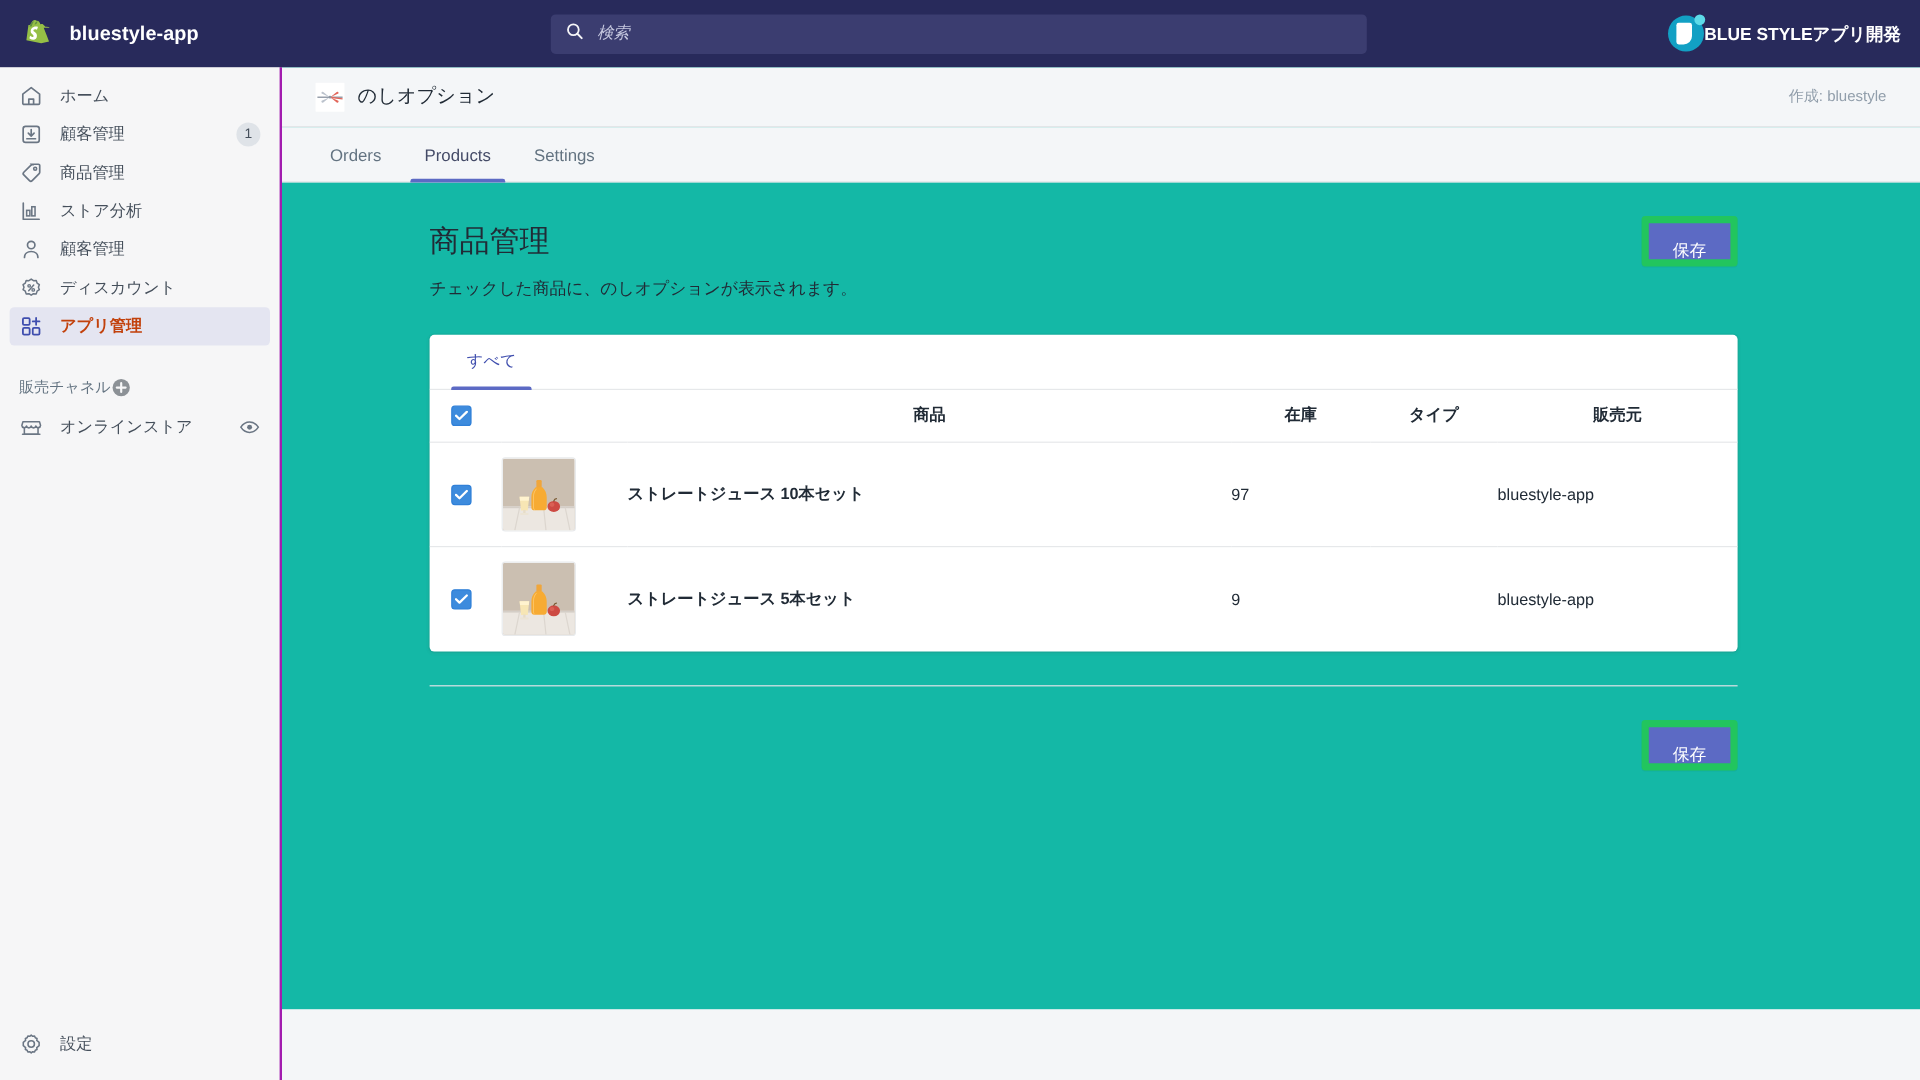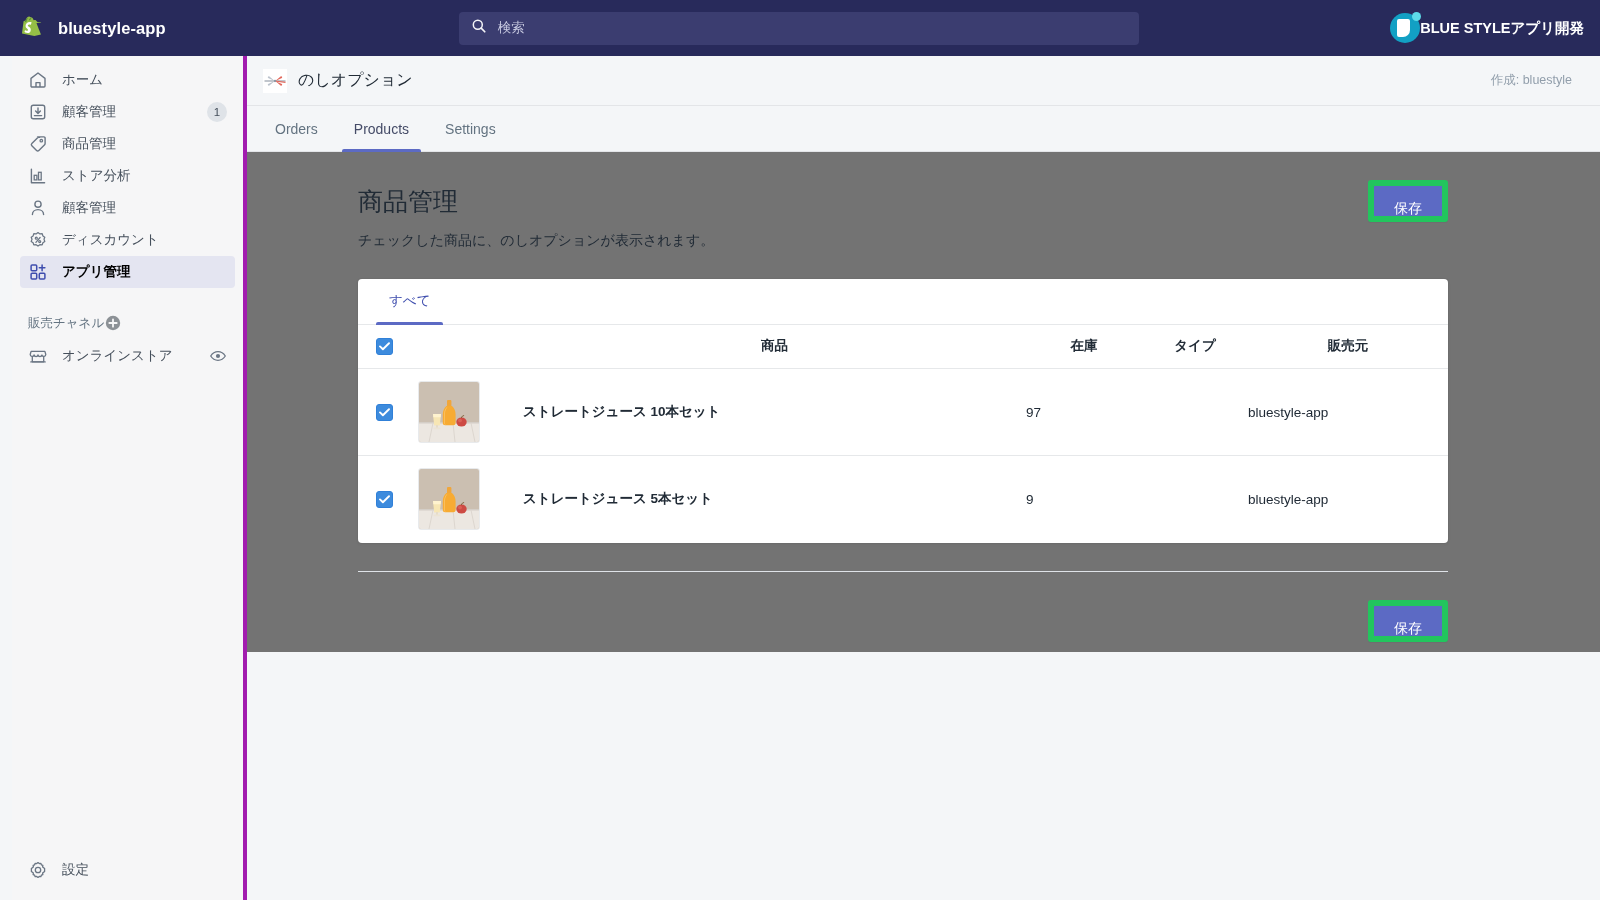"検索" .search-wrap { font-style: none -> italic }
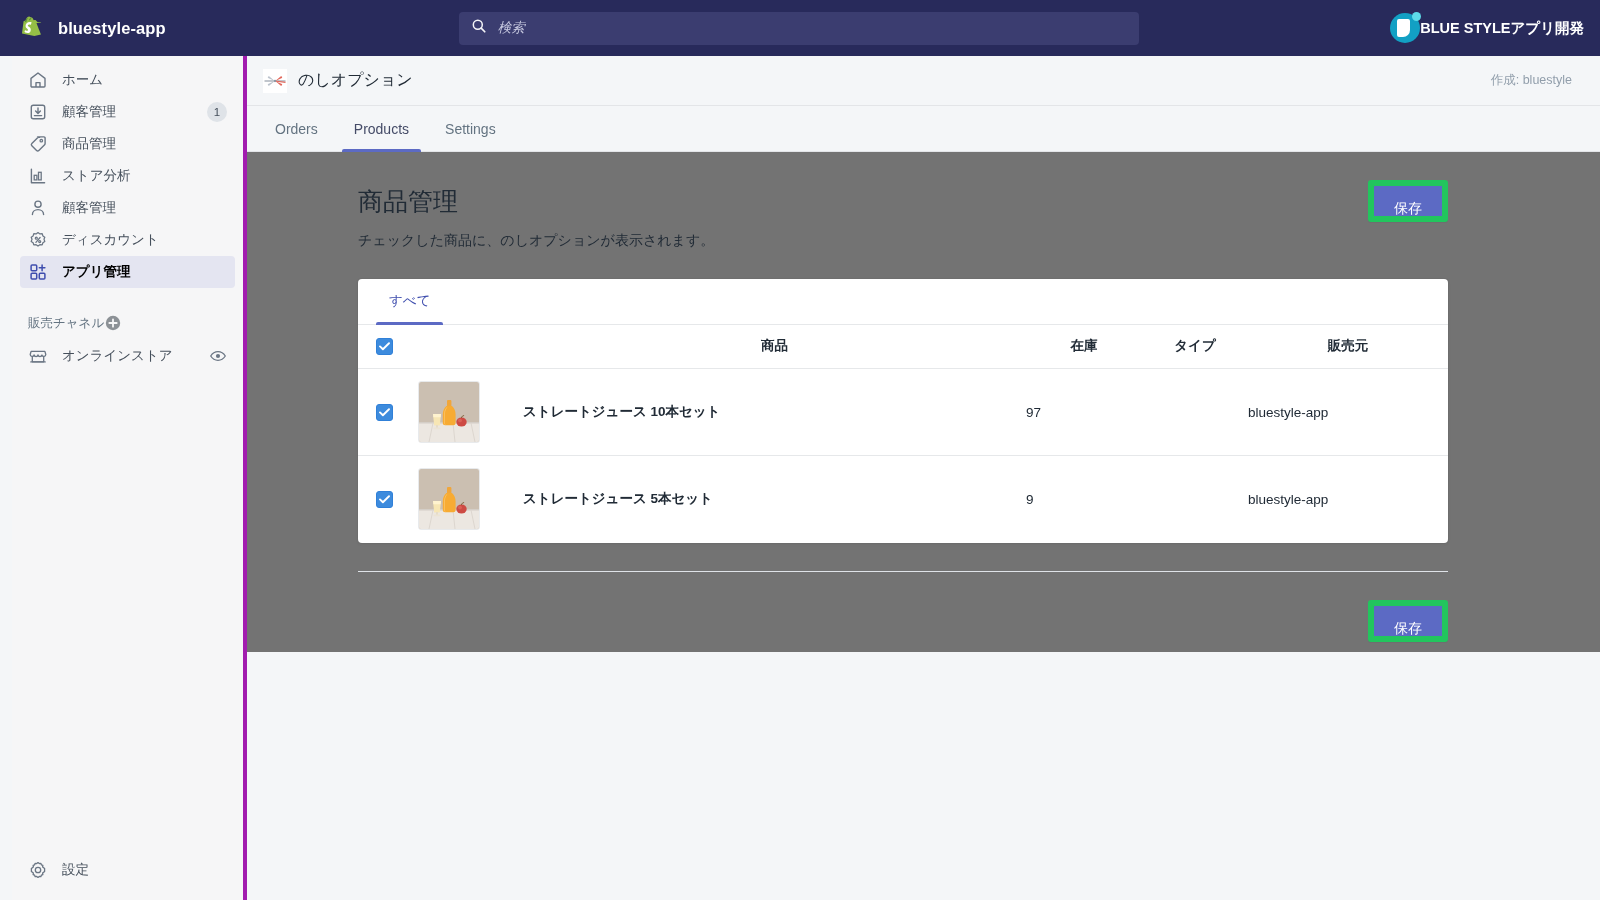"ホーム" .sidebar { border-right: 4px solid #a21caf -> 2px solid #a21caf; left: 12px -> 0 }
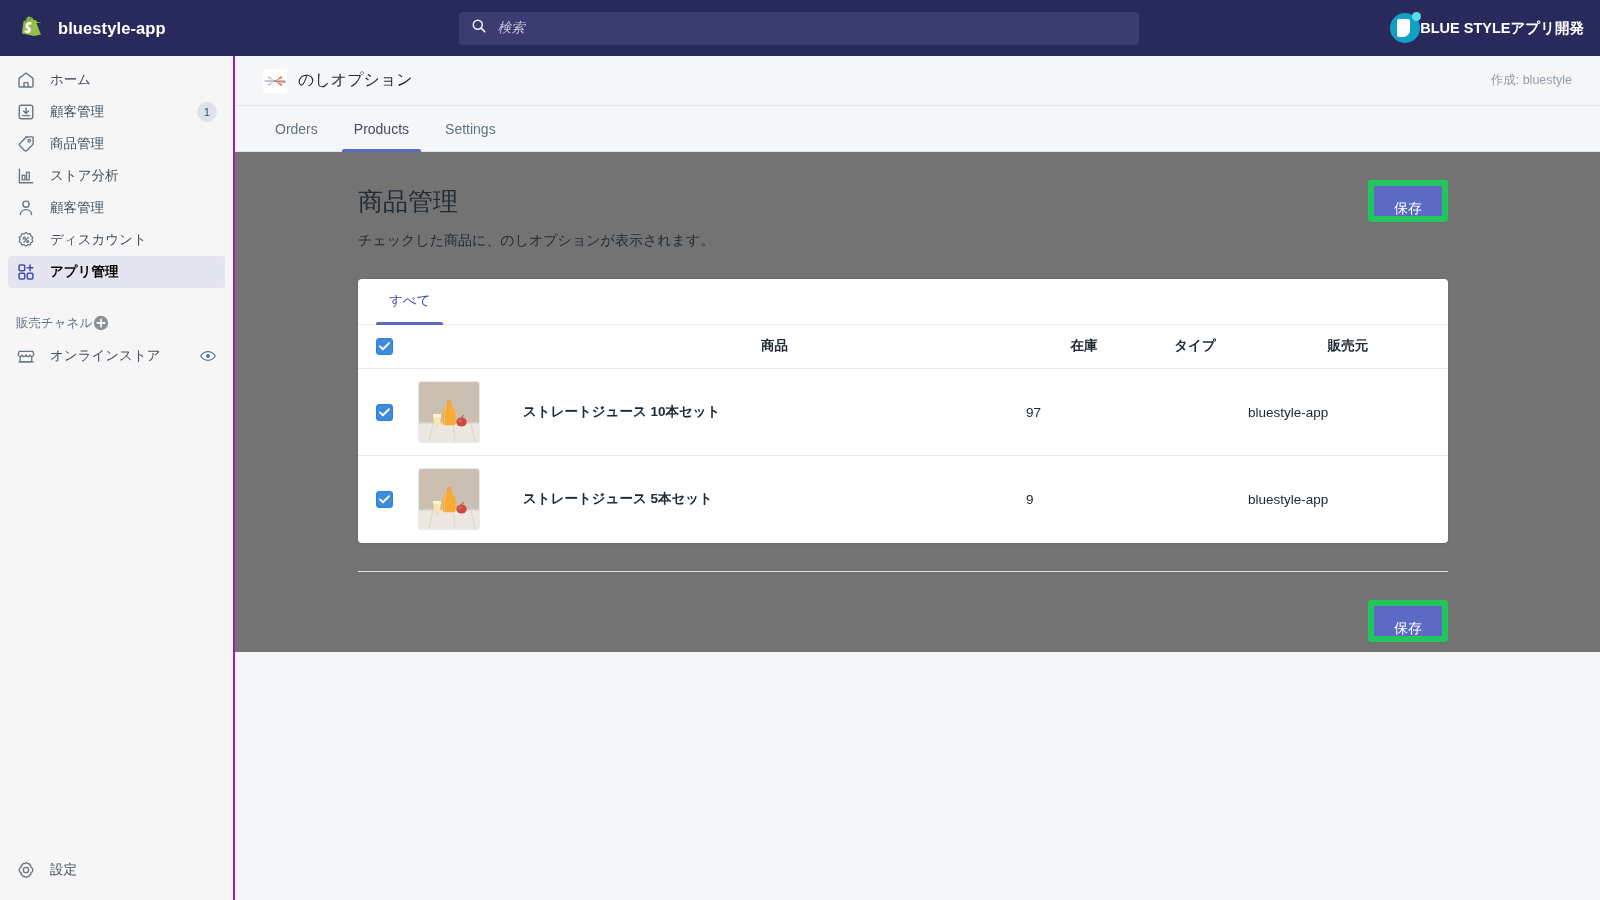"のしオプション" .app-area { background: #737373 -> #14b8a6; height: 596px -> 785px }
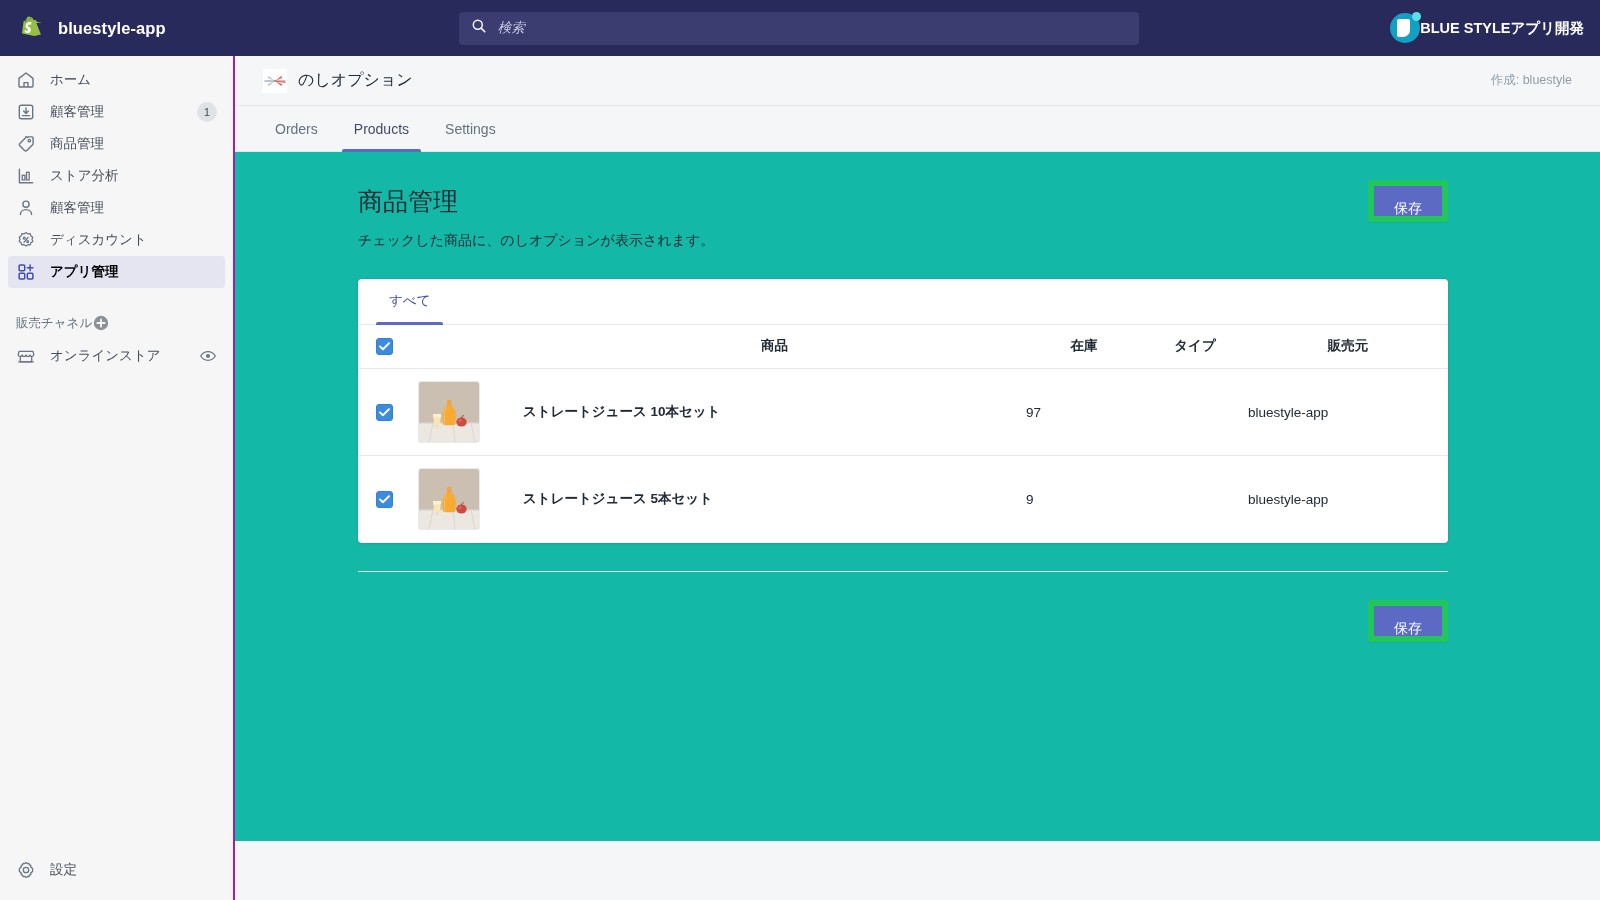"アプリ管理" .nav-item.active .nav-label { color: #000000 -> #c2410c }
